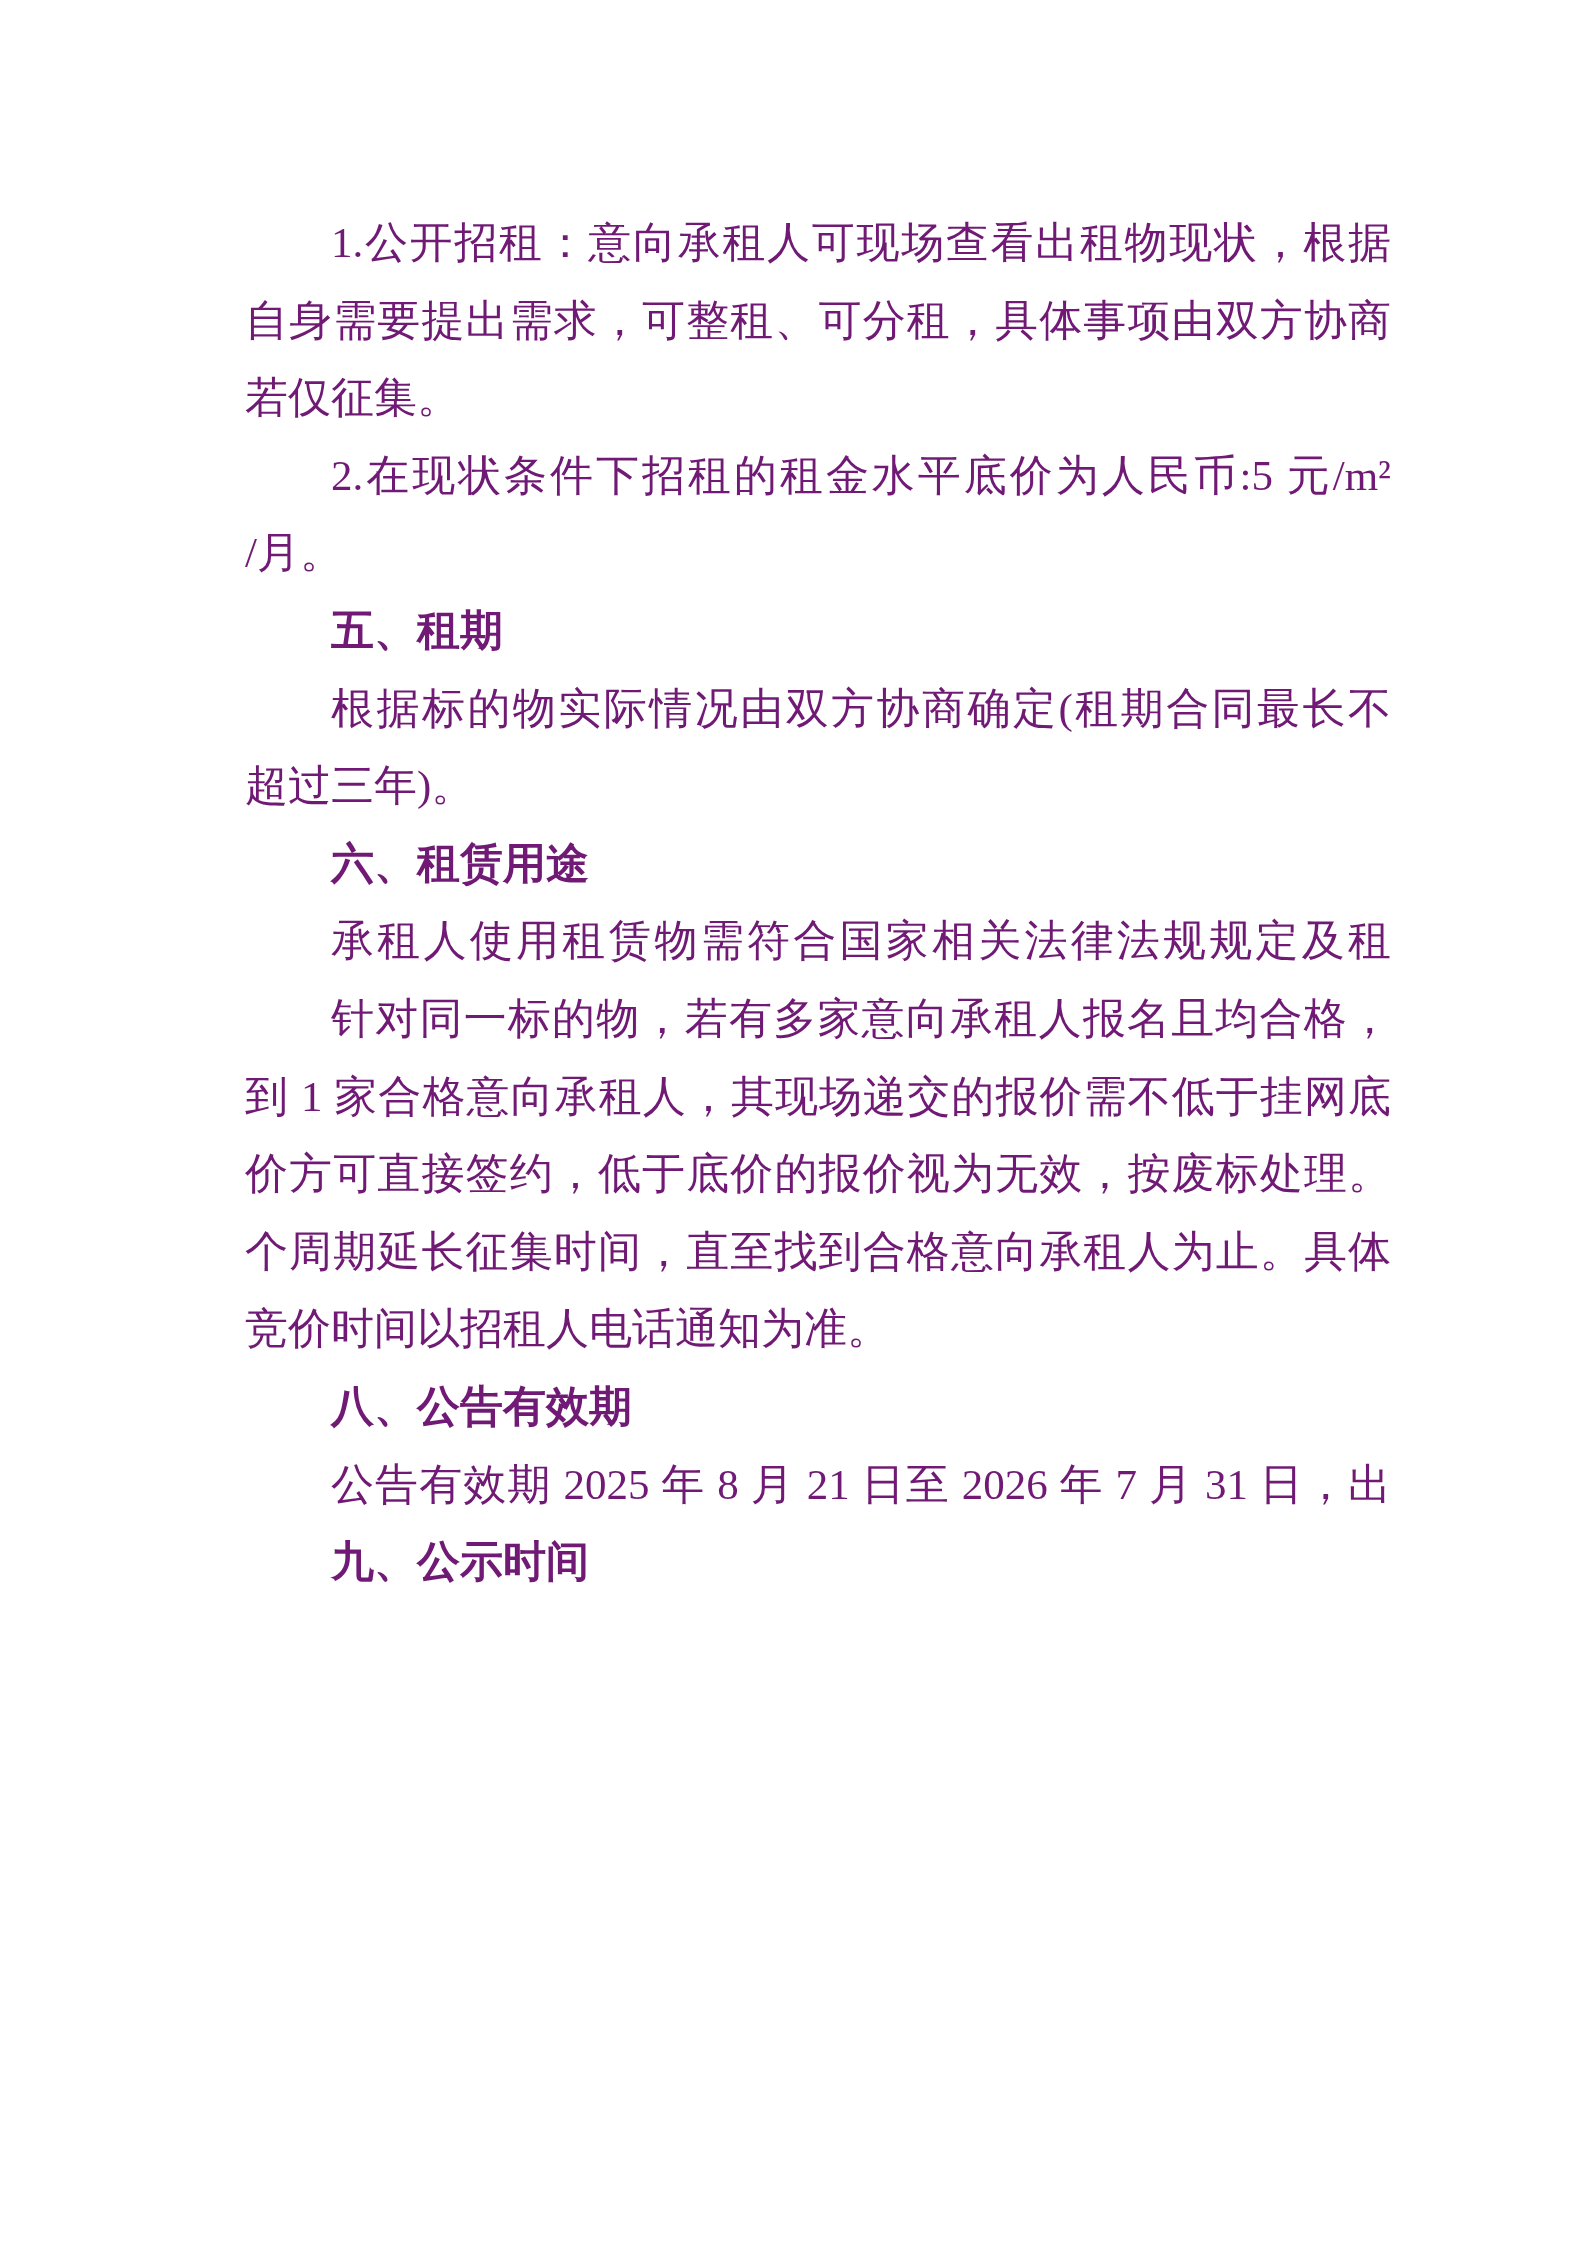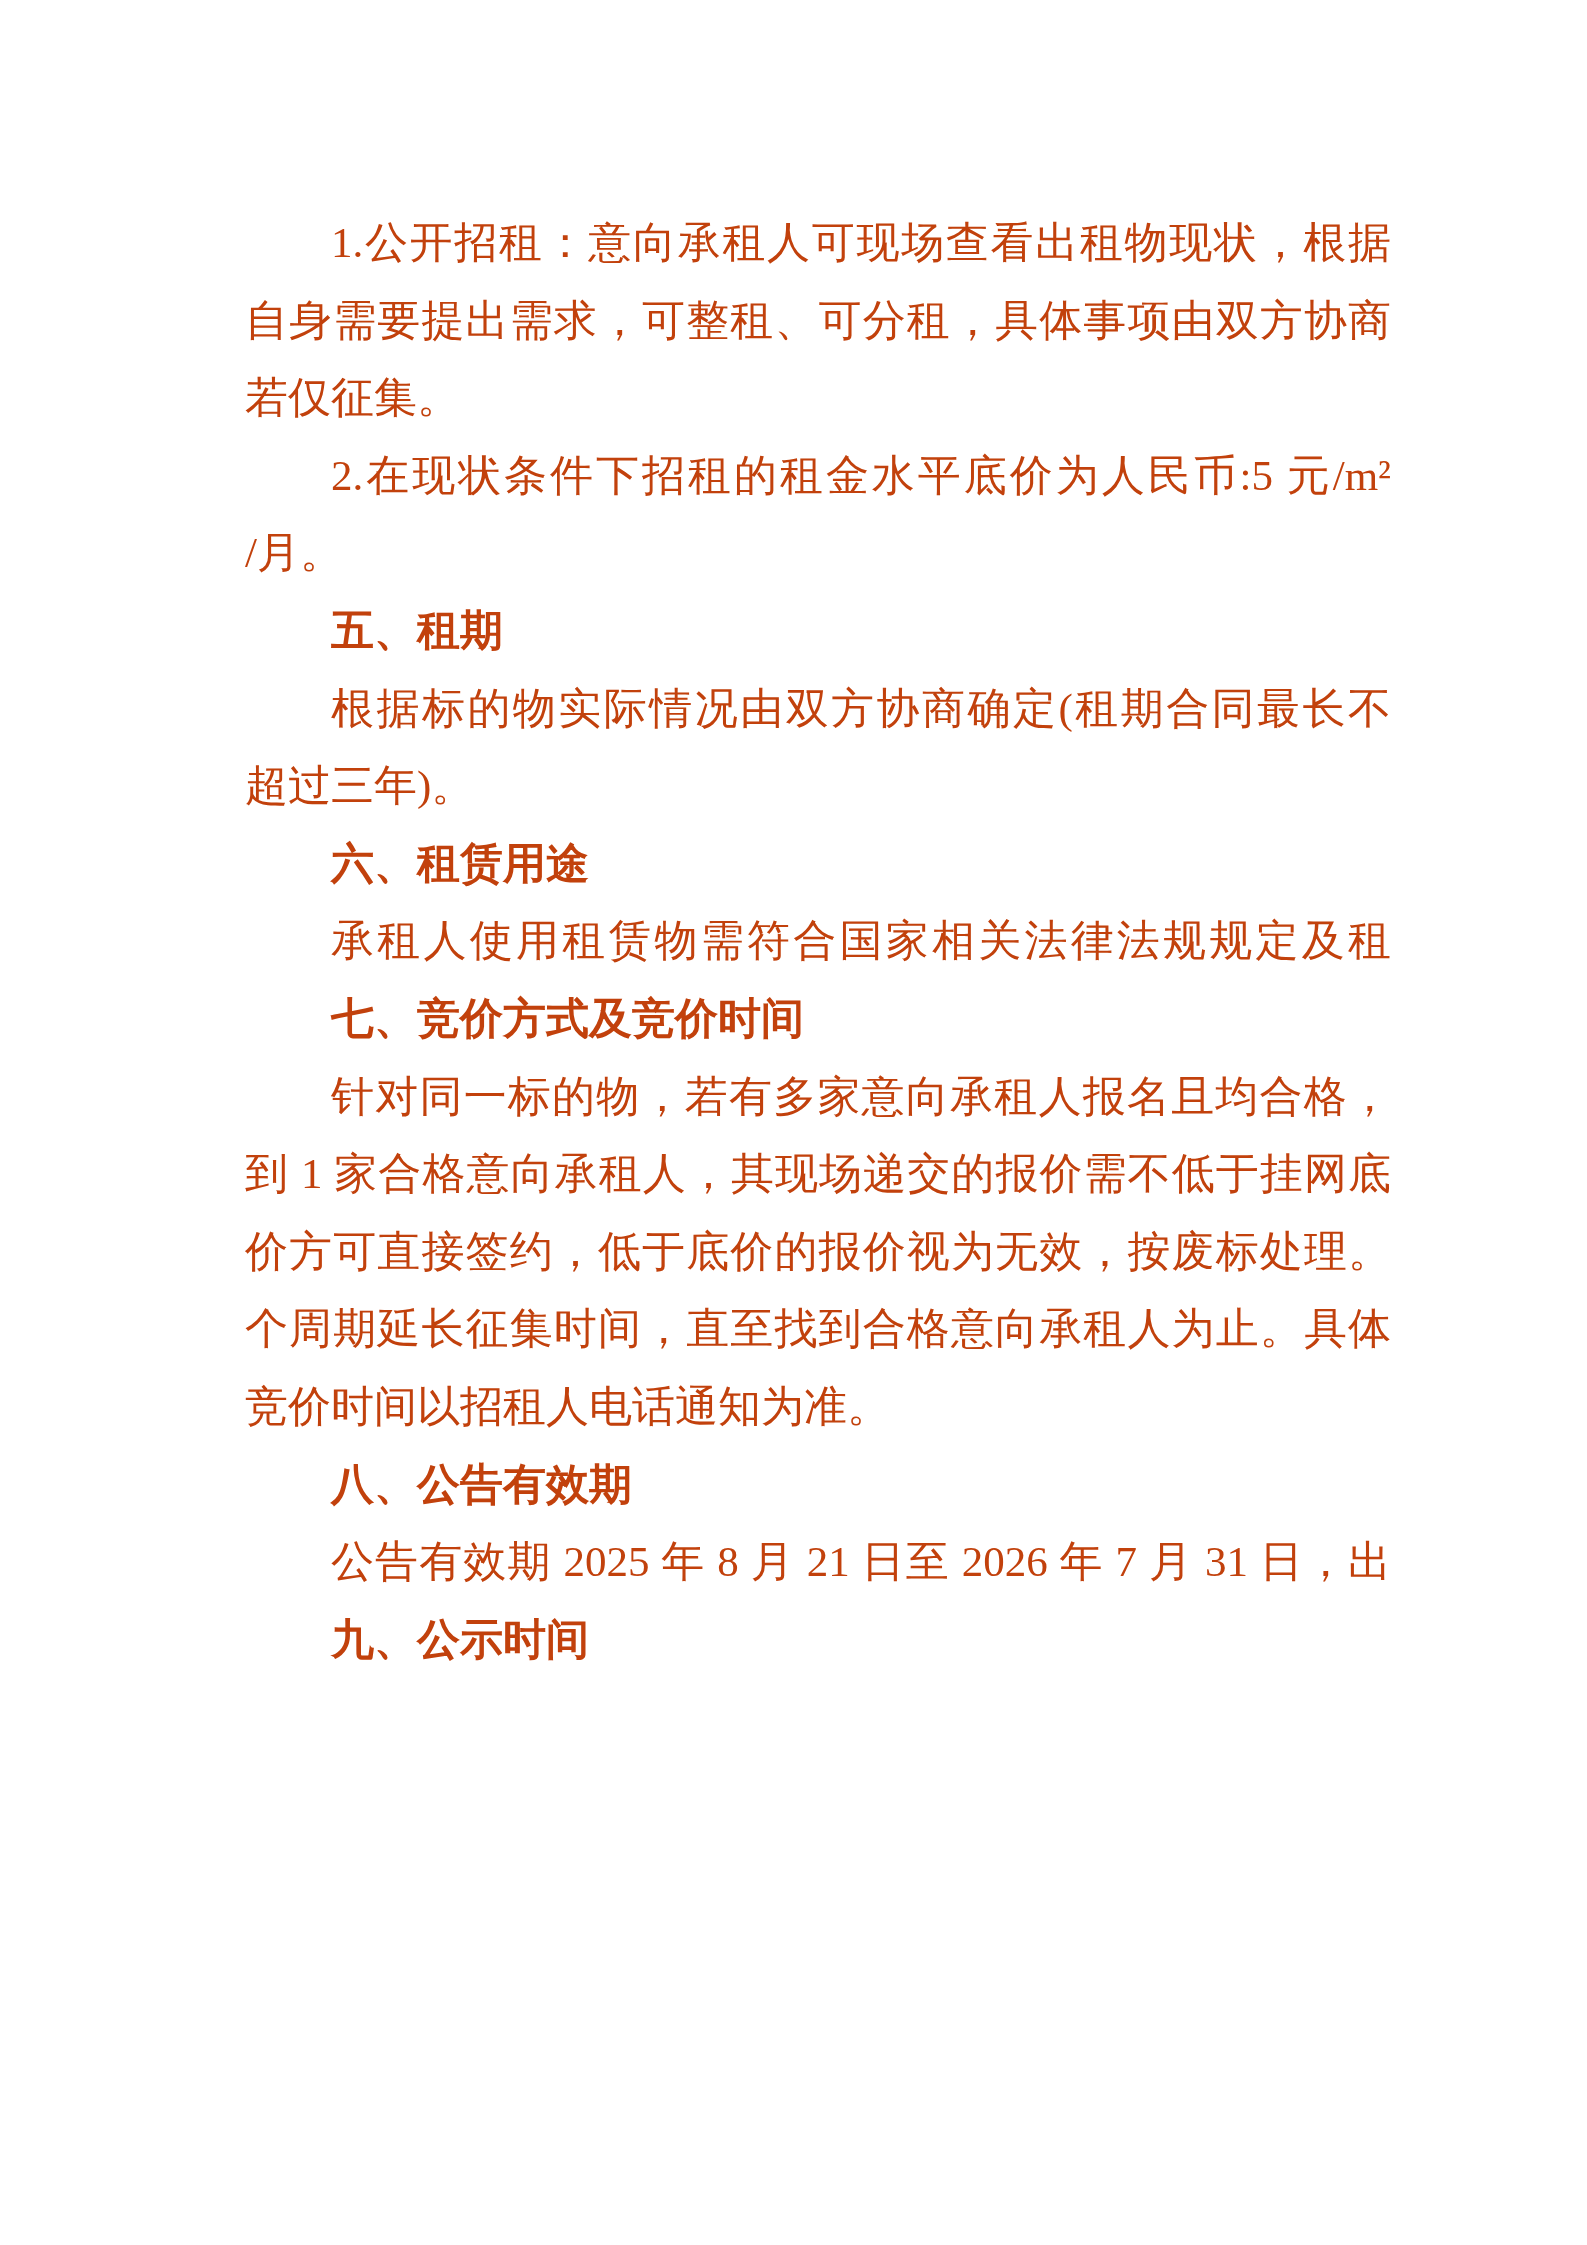"1.公开招租：意向承租人可现场查看出租物现状，根据" .line { color: #c2410c -> #701a75 }
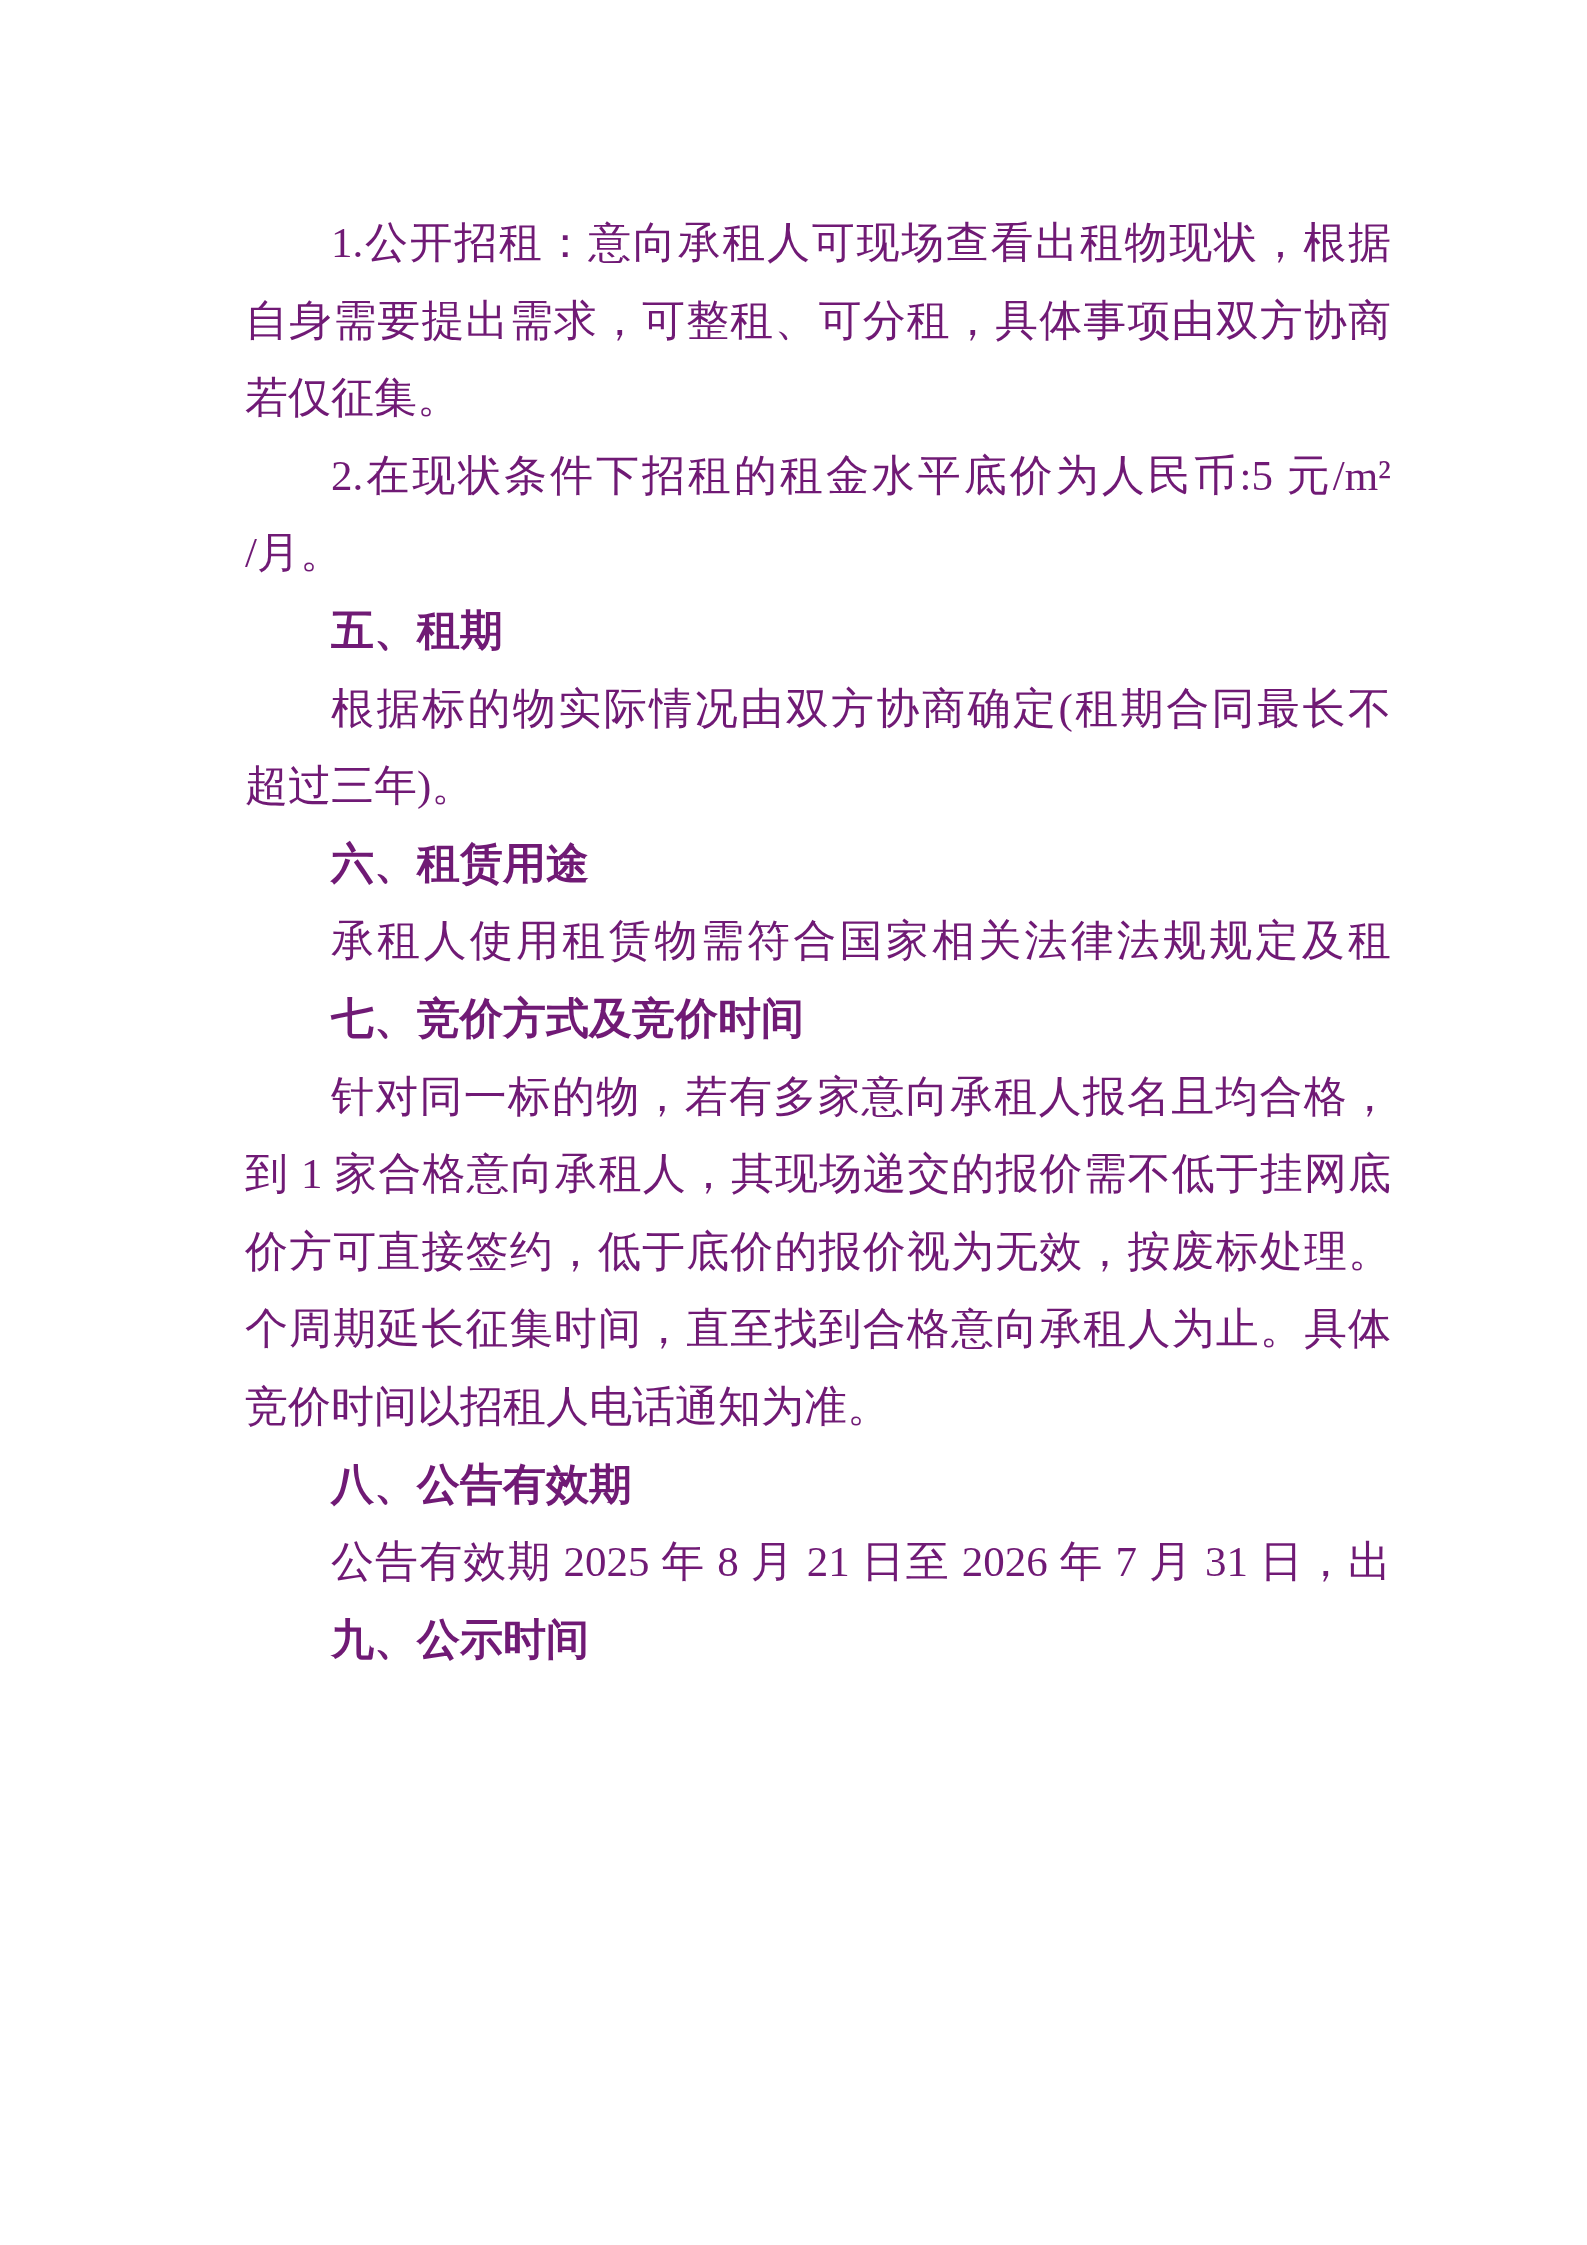"七、竞价方式及竞价时间" div.line { html: <div>七、竞价方式及竞价时间</div> -> none }
